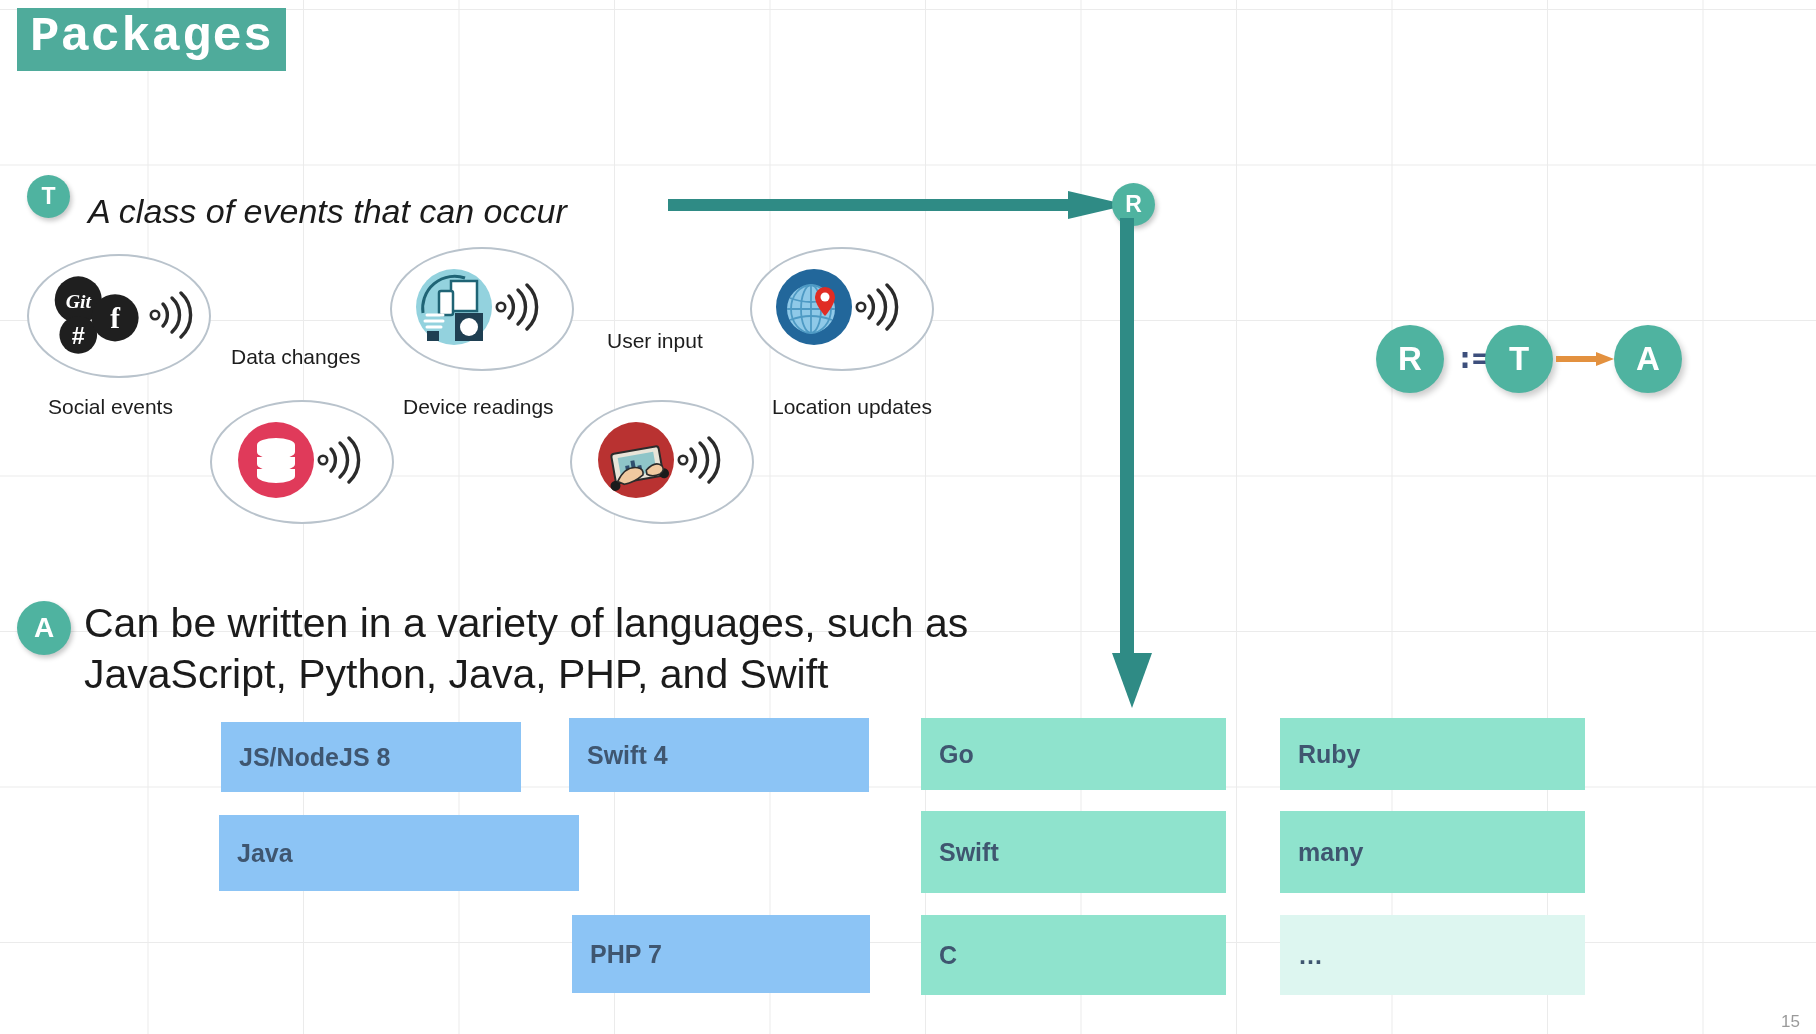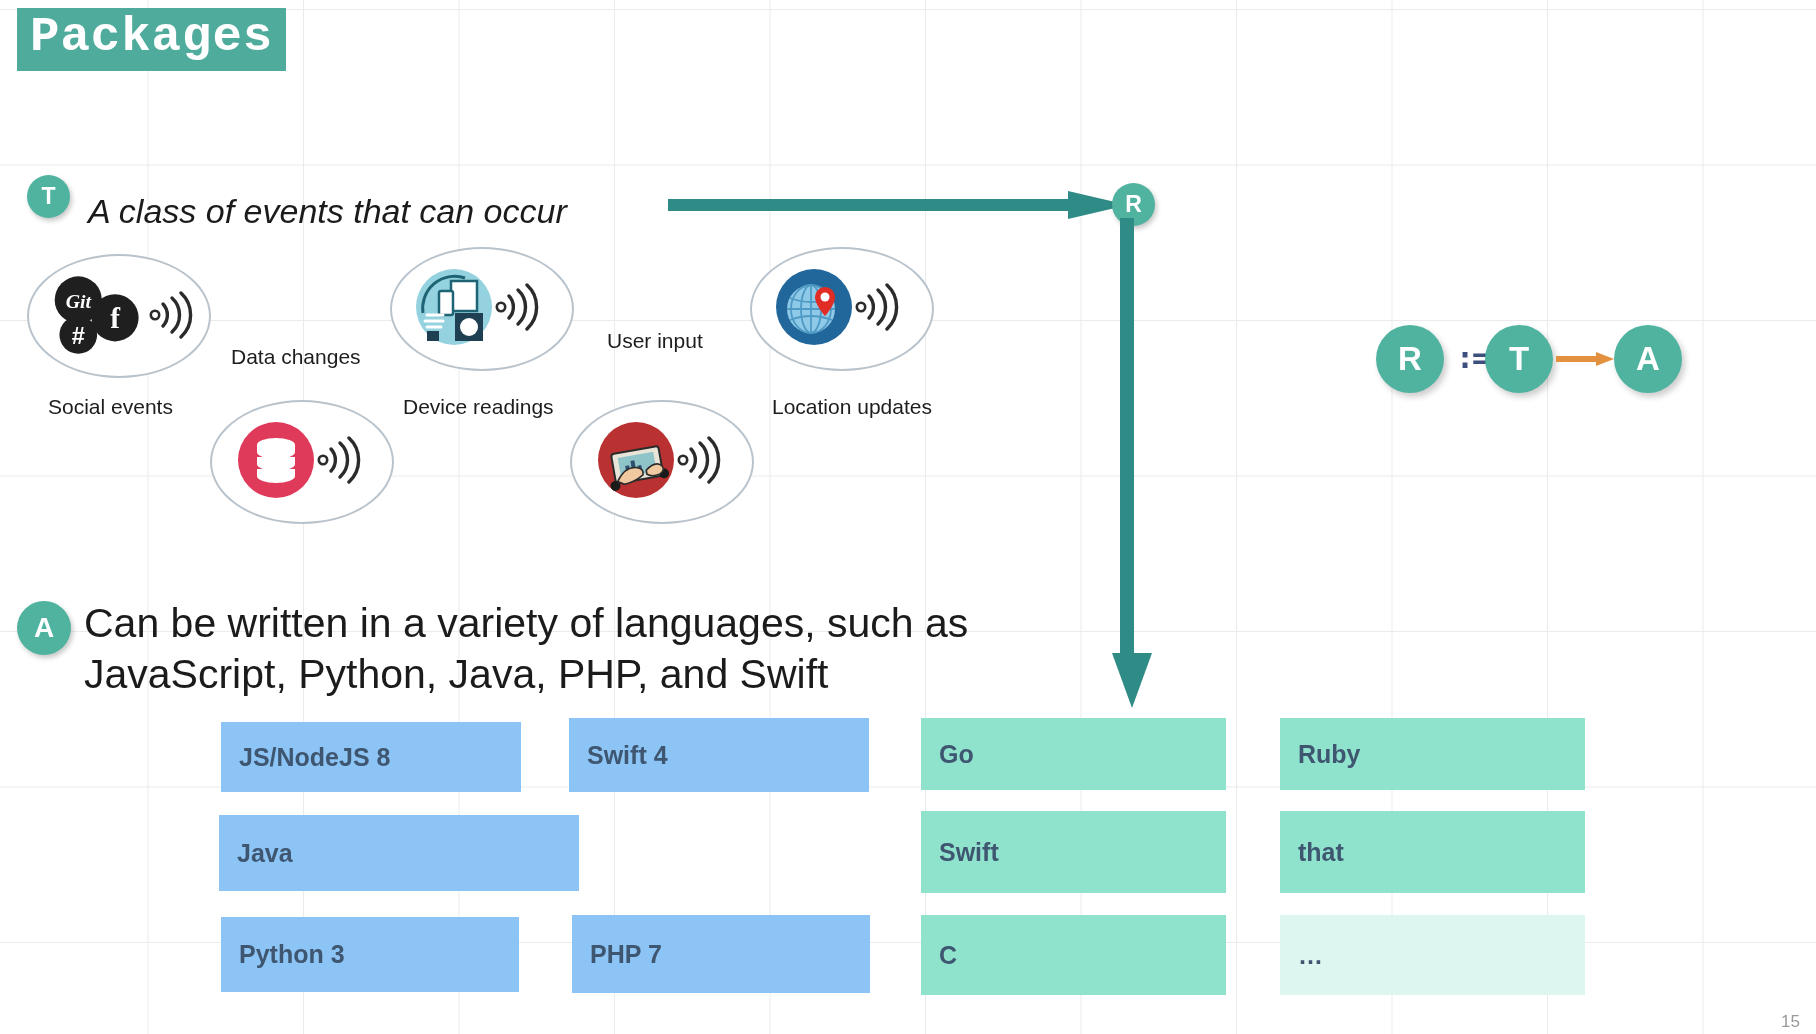"that" div.lang-box { text: that -> many }
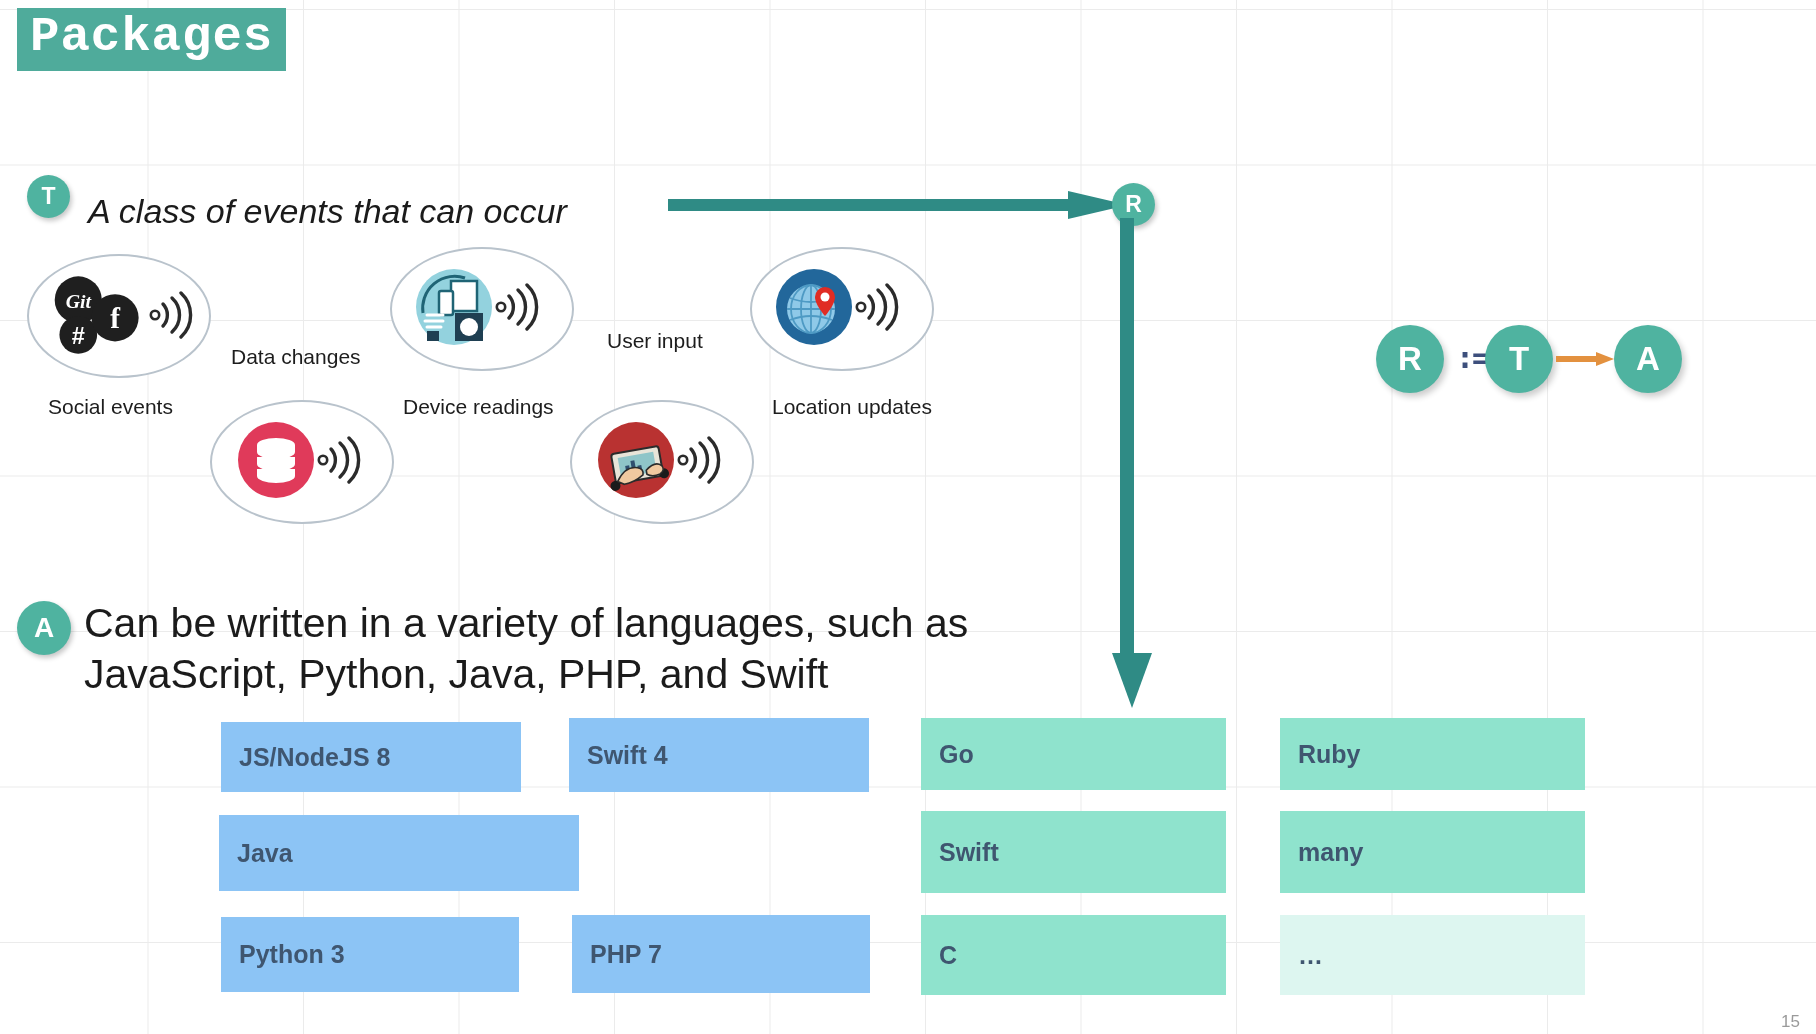"Python 3" div.lang-box { html: <div>Python 3</div> -> none }
